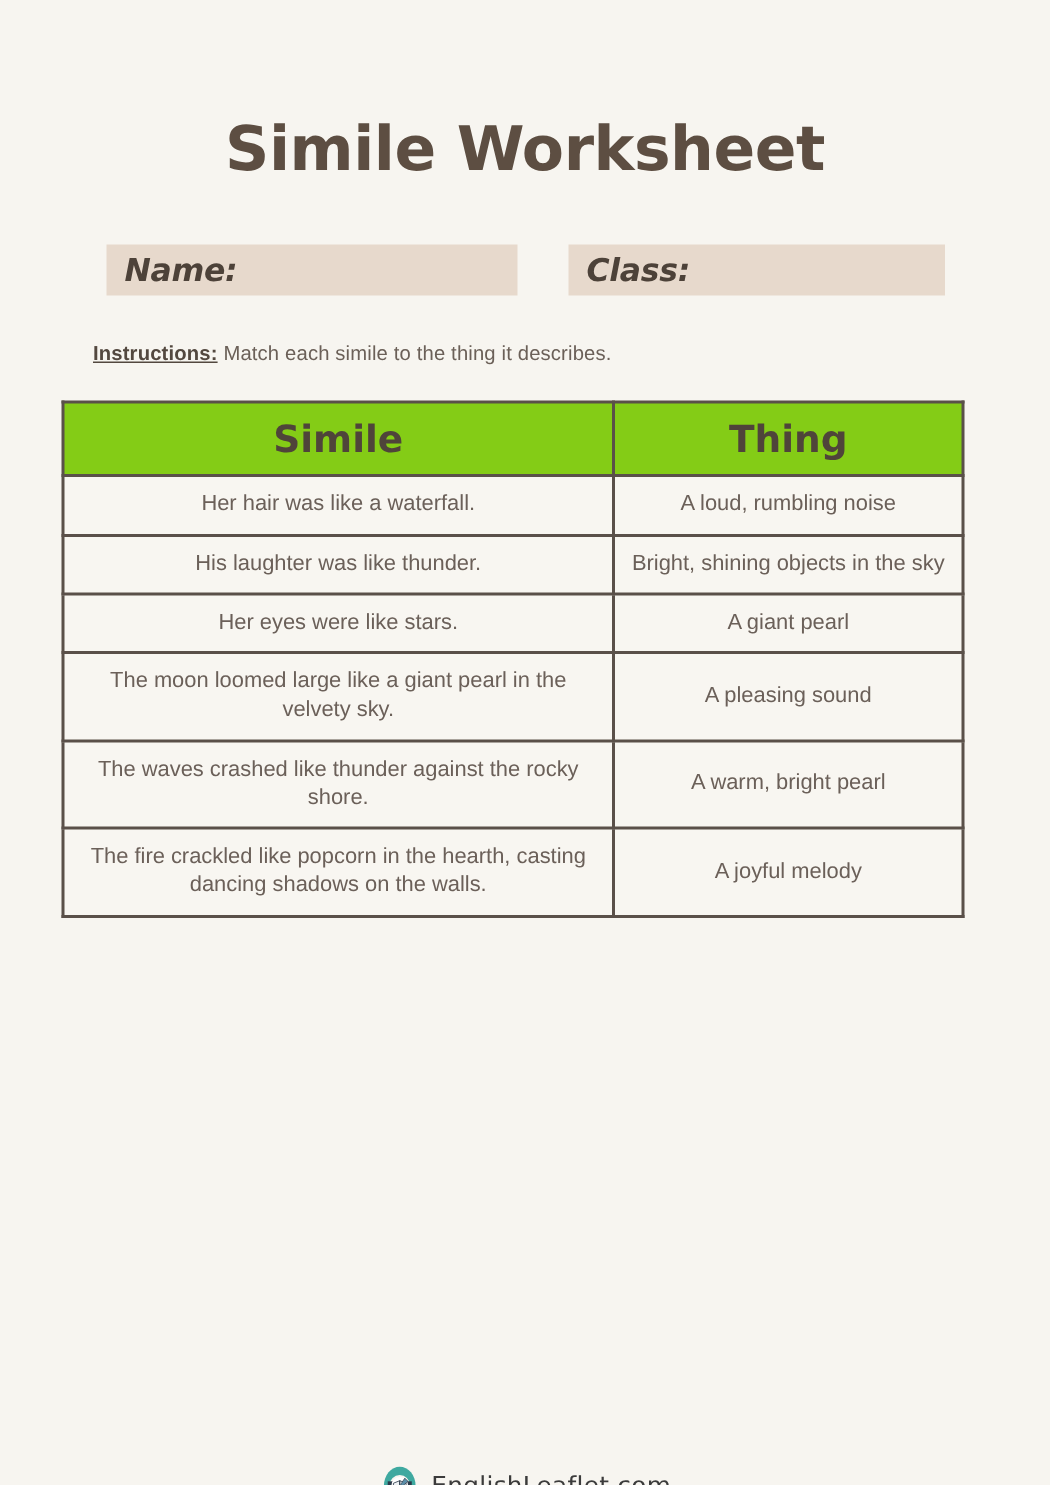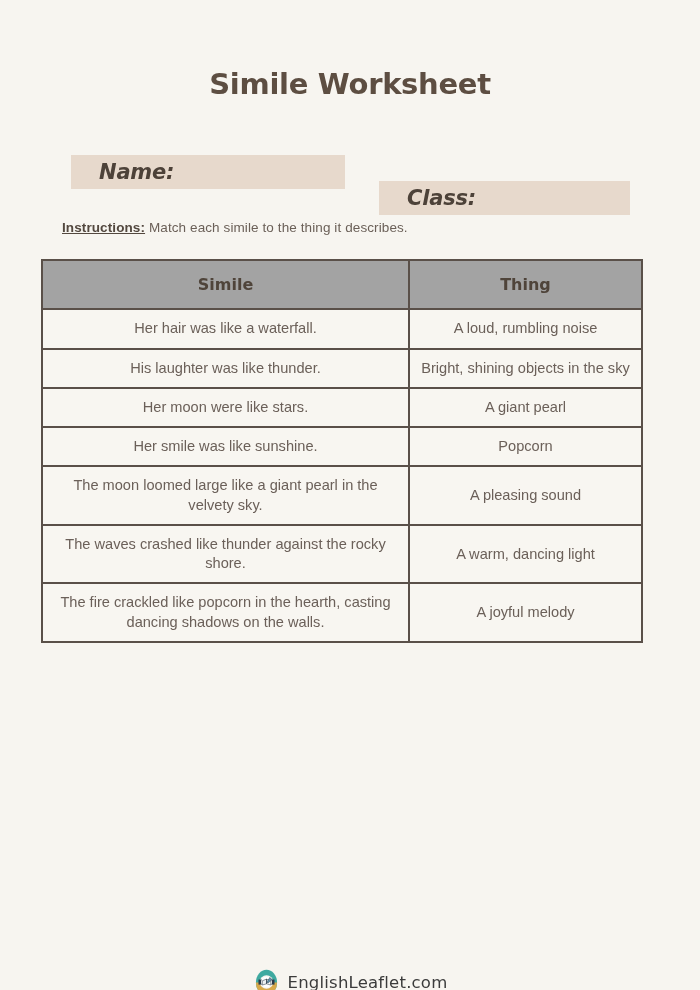"Simile Worksheet" .title { font-size: 29px -> 41px }
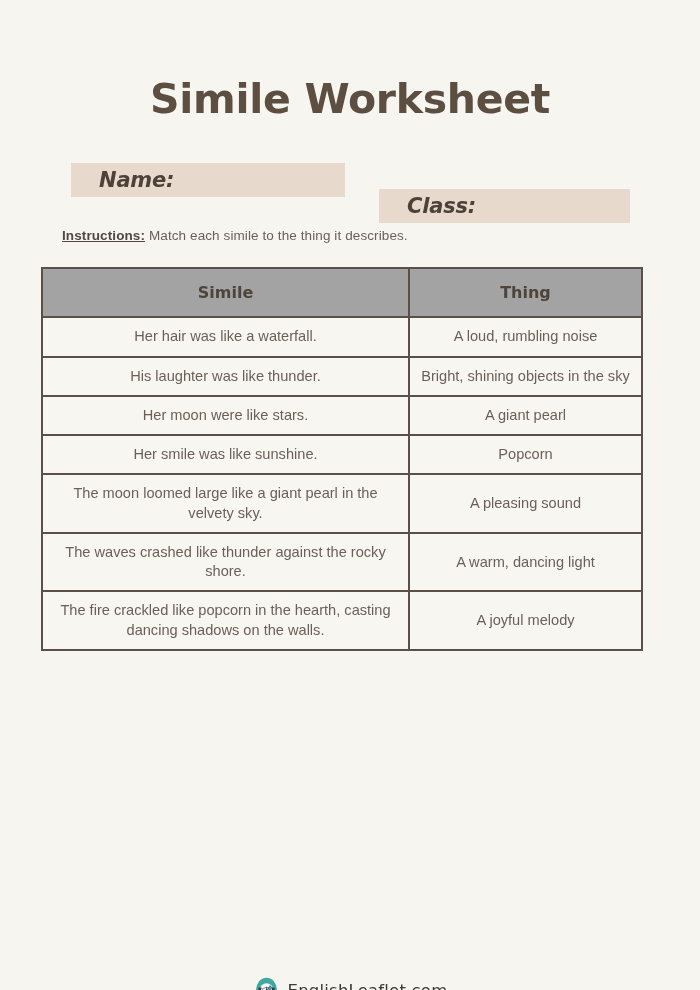"Name:" .field-bar { padding-left: 28px -> 12px }
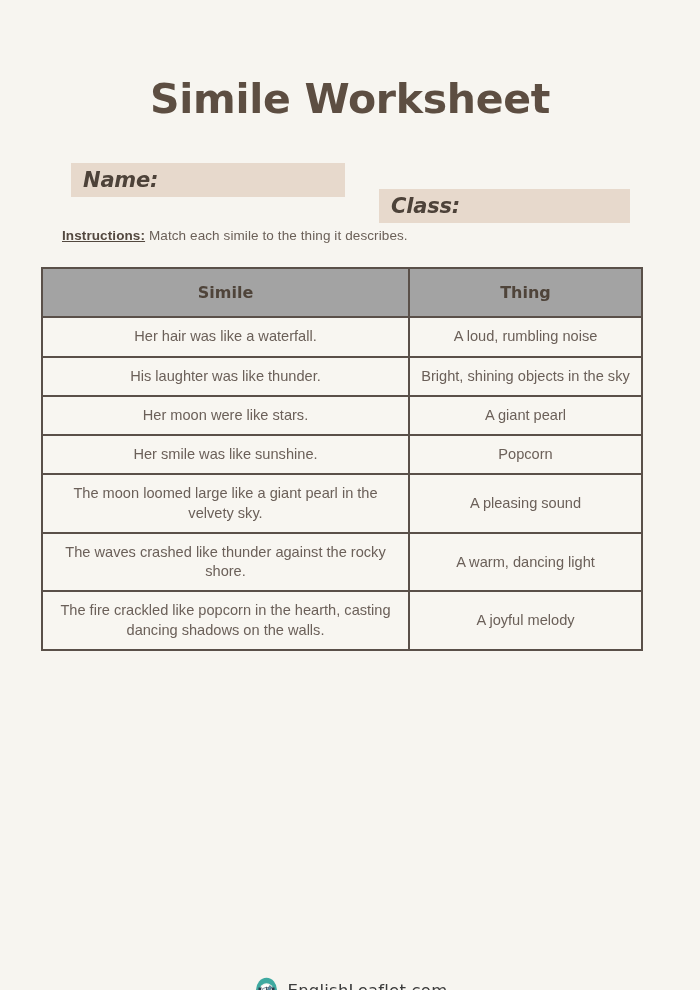"Class:" .field-bar.class { margin-top: 26px -> none }
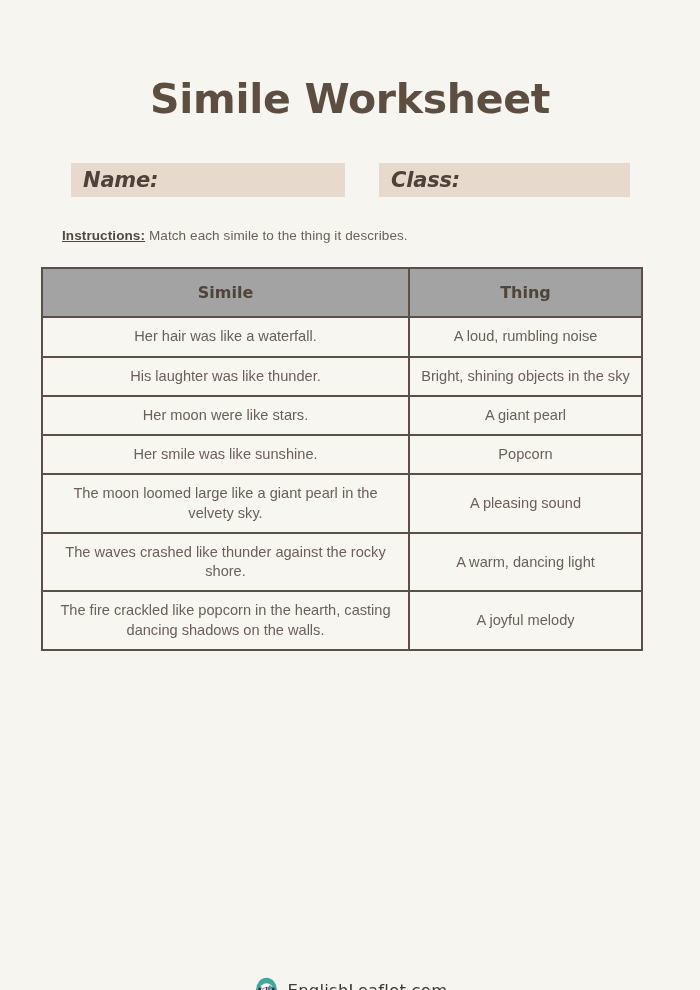"Simile" .sheet-table th { background: #a3a3a3 -> #84cc16; font-size: 16px -> 25px }
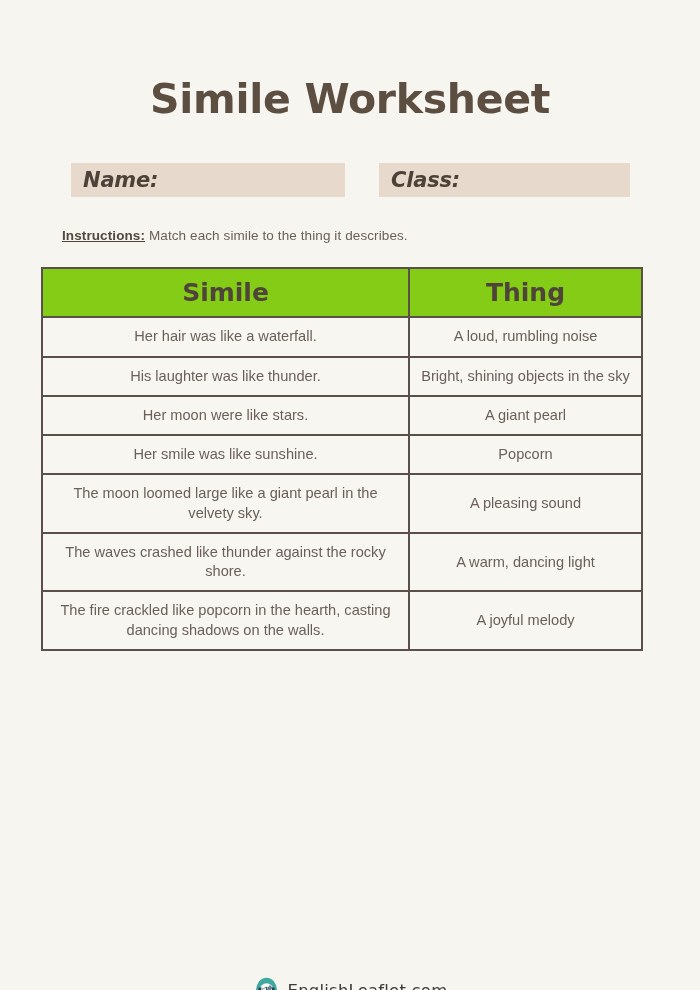"Her moon were like stars." td { text: moon -> eyes }
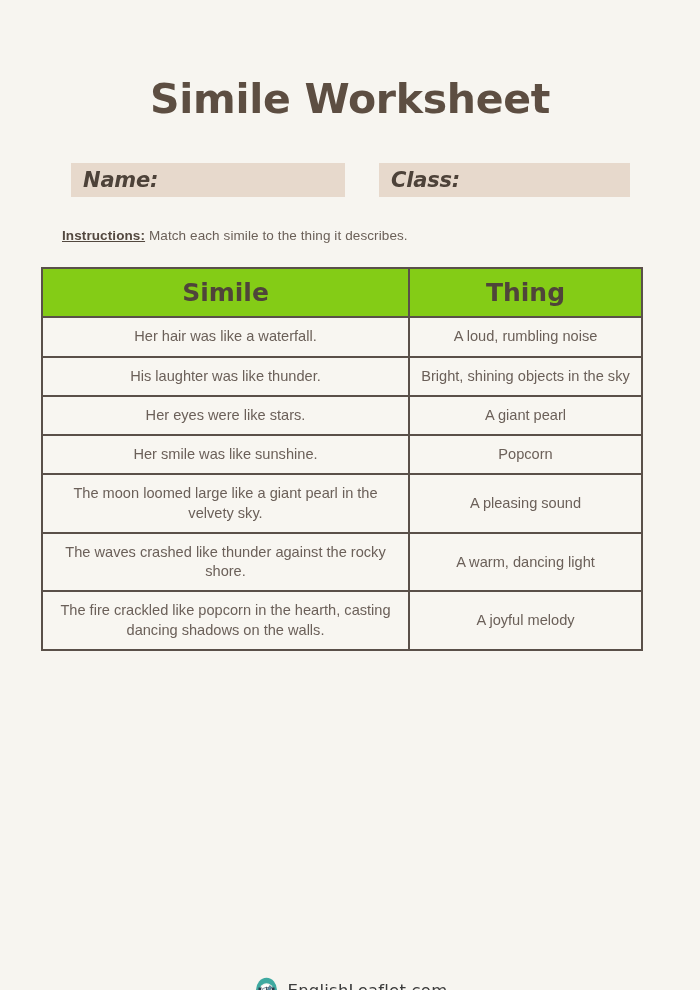"Her smile was like sunshine." tr { html: <tr> <td>Her smile was like sunshine.</td> <td>Popcorn</td> </tr> -> none }
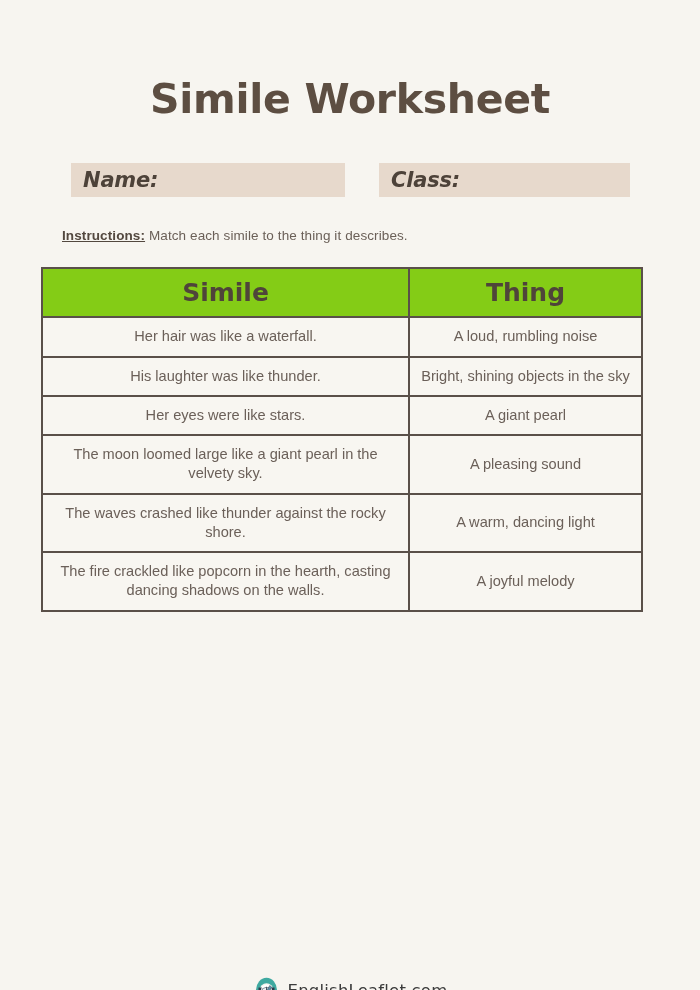"A warm, dancing light" td { text: dancing light -> bright pearl }
